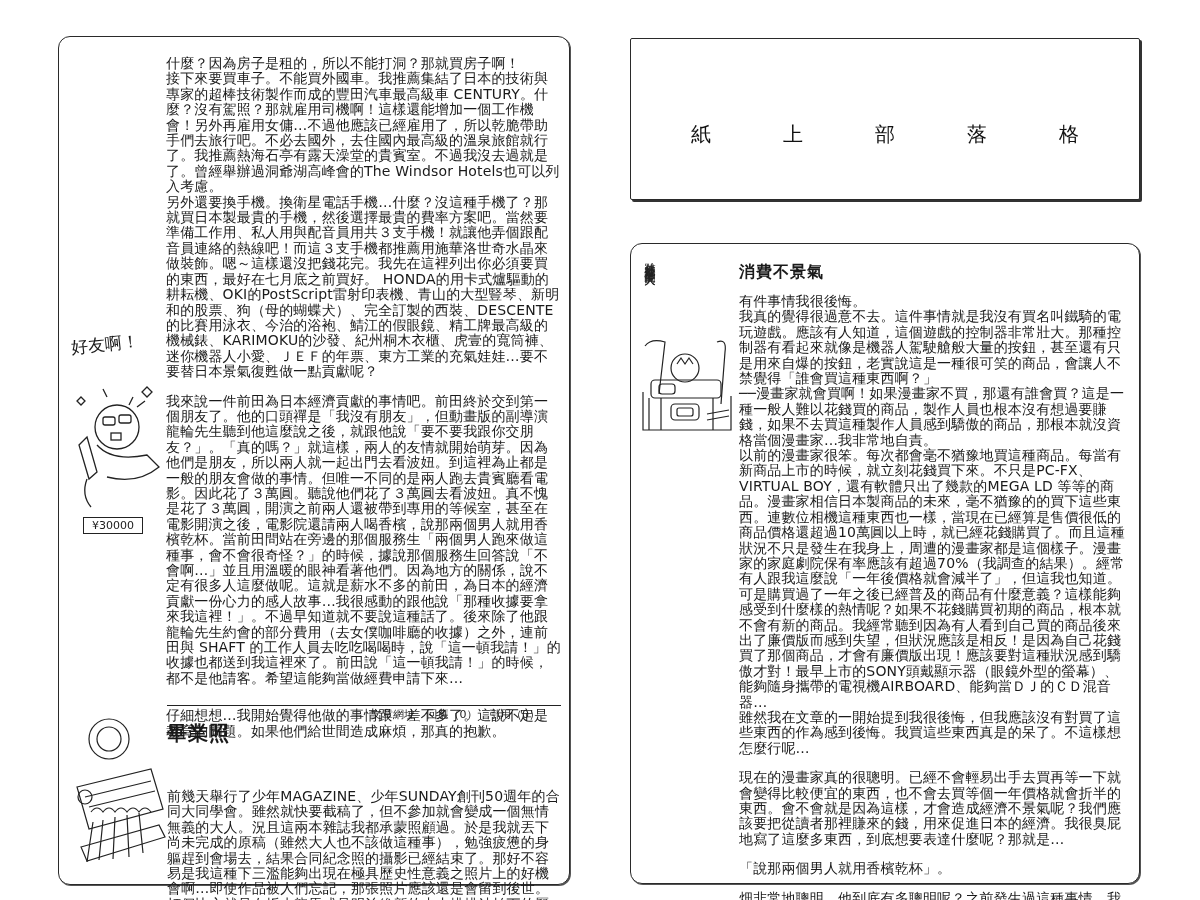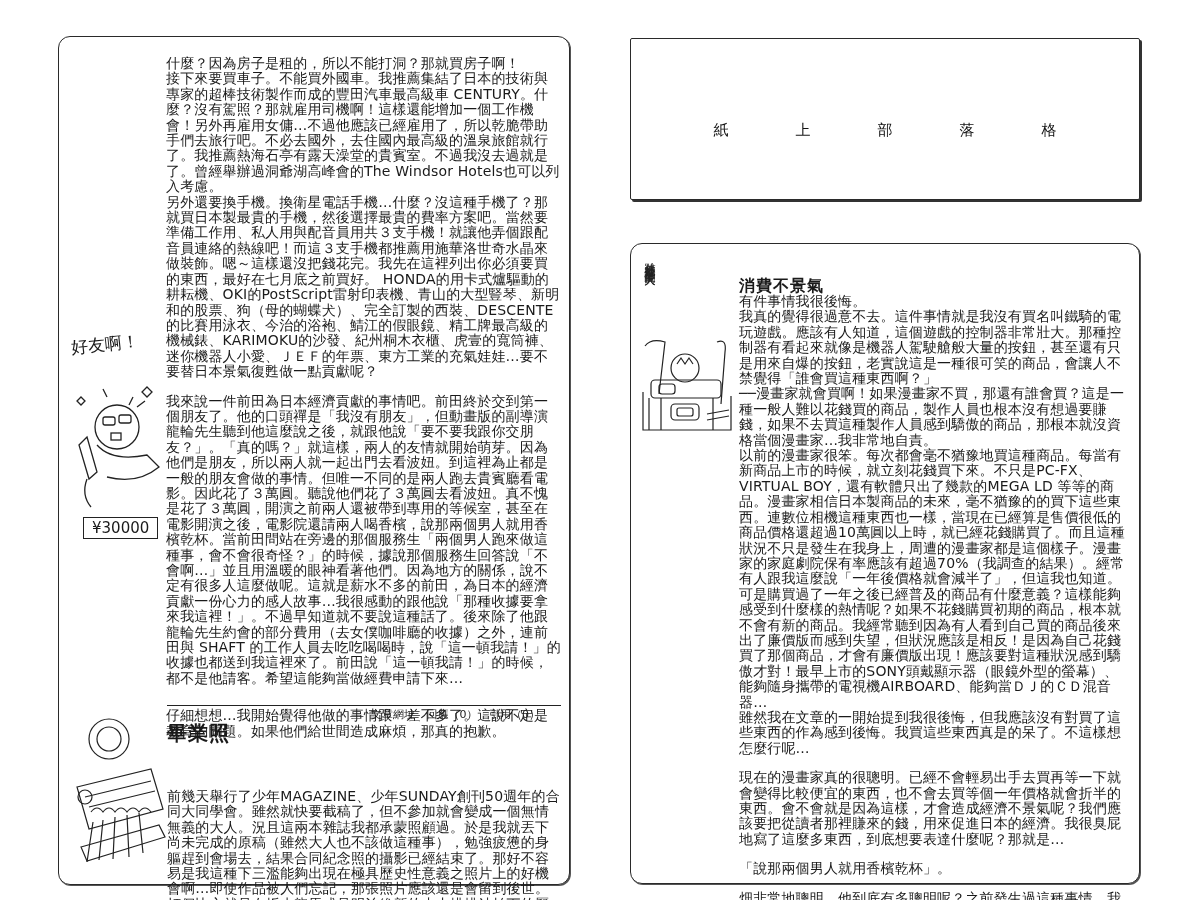"紙 上 部 落 格" .title-text { font-size: 15px -> 20px }
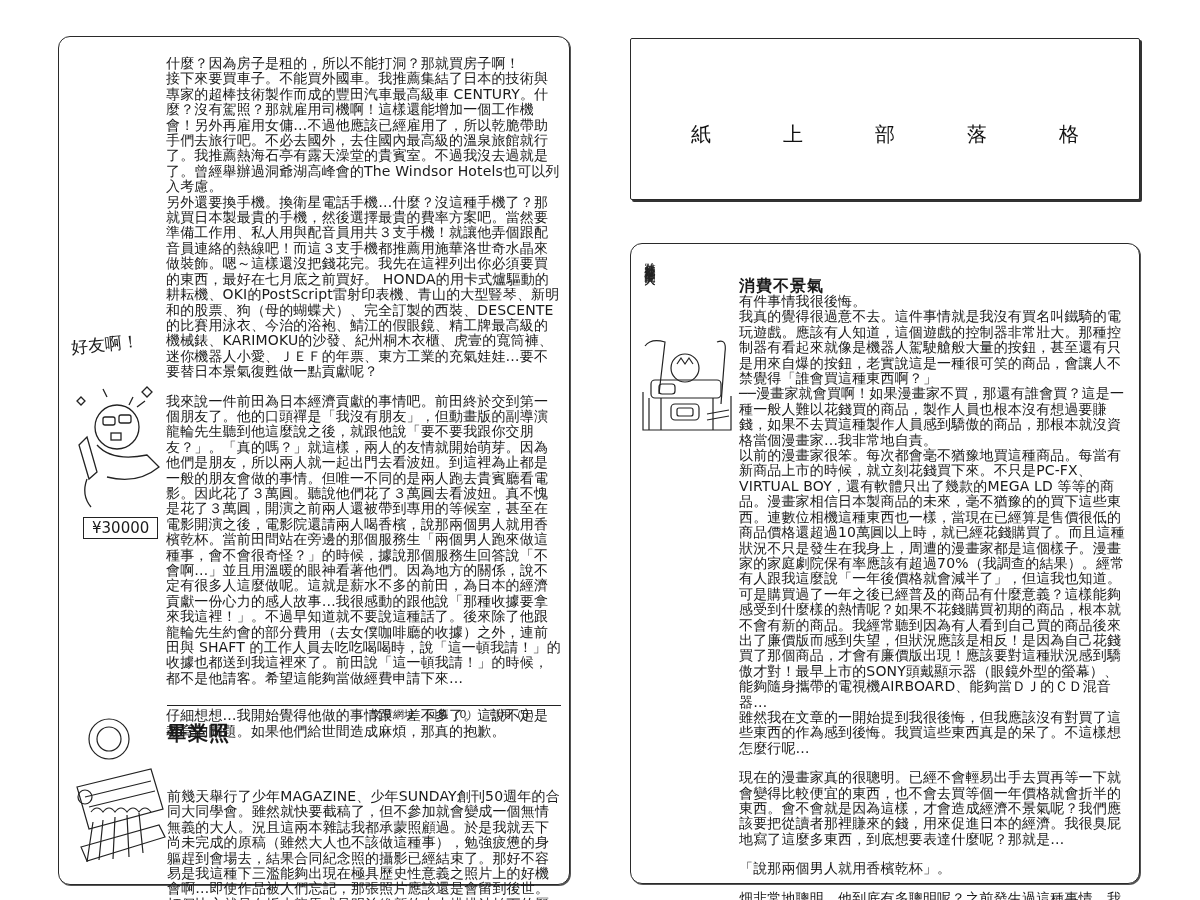"消費不景氣" #right-heading { top: 32px -> 18px }
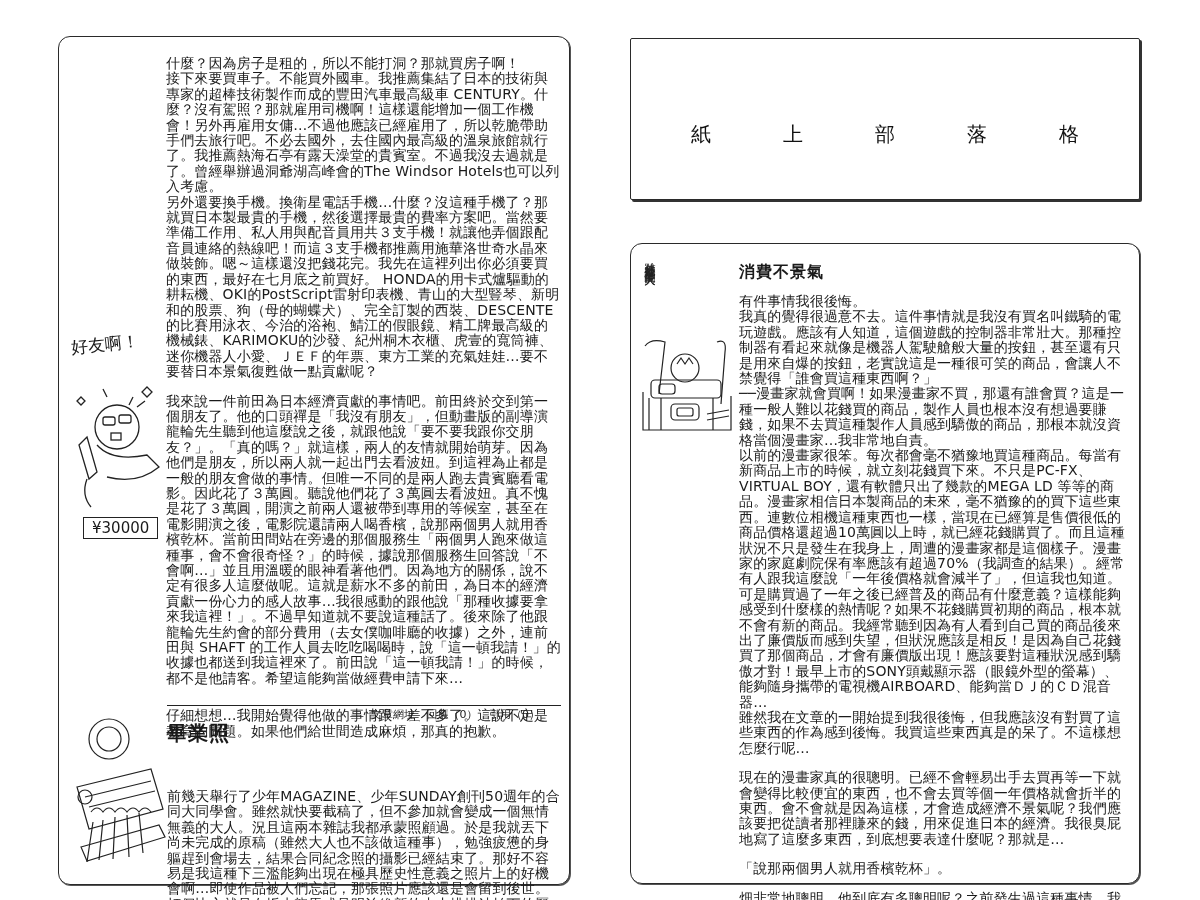"¥30000" div { font-size: 15px -> 11px }
